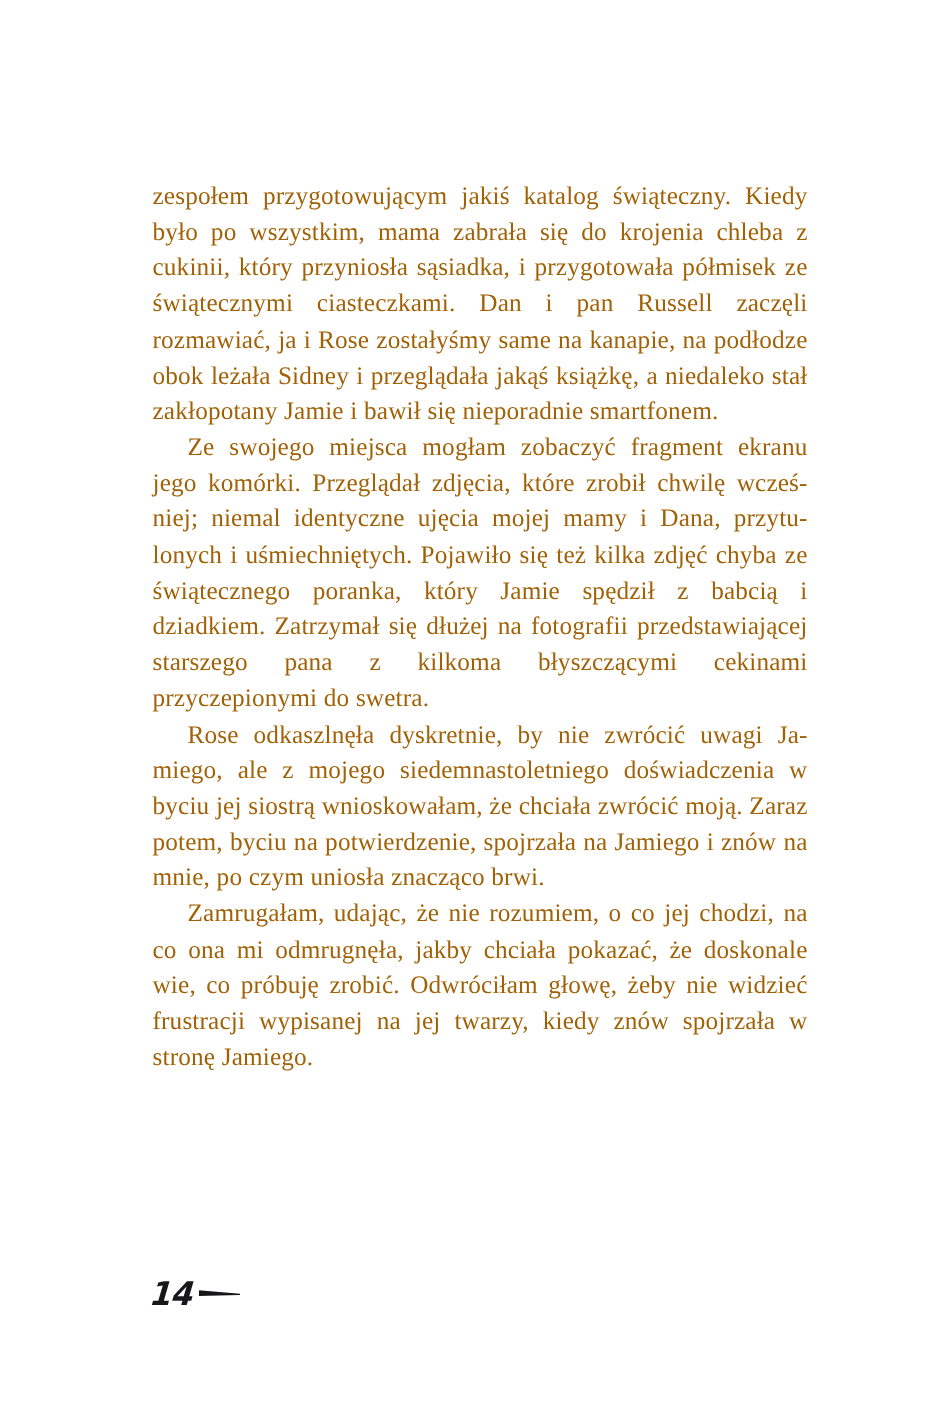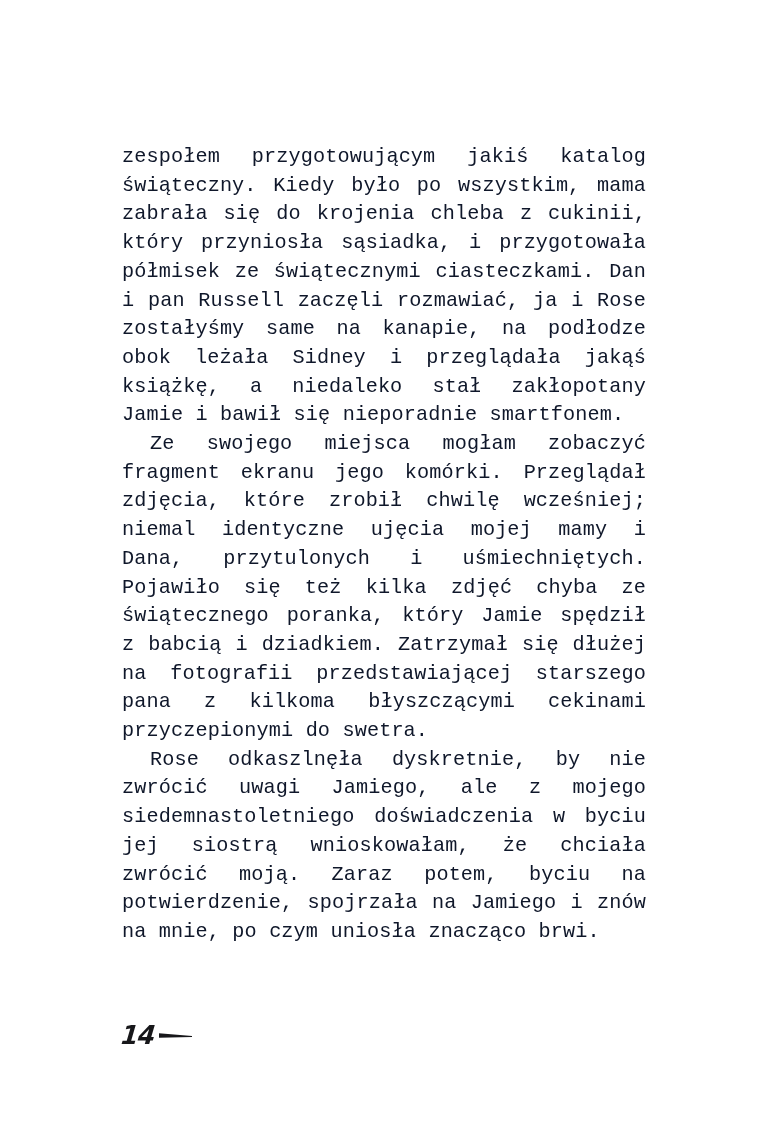"zespołem przygotowującym jakiś katalog" .para { color: #0f172a -> #a16207; font-family: Liberation Mono, monospace -> Liberation Serif, serif }
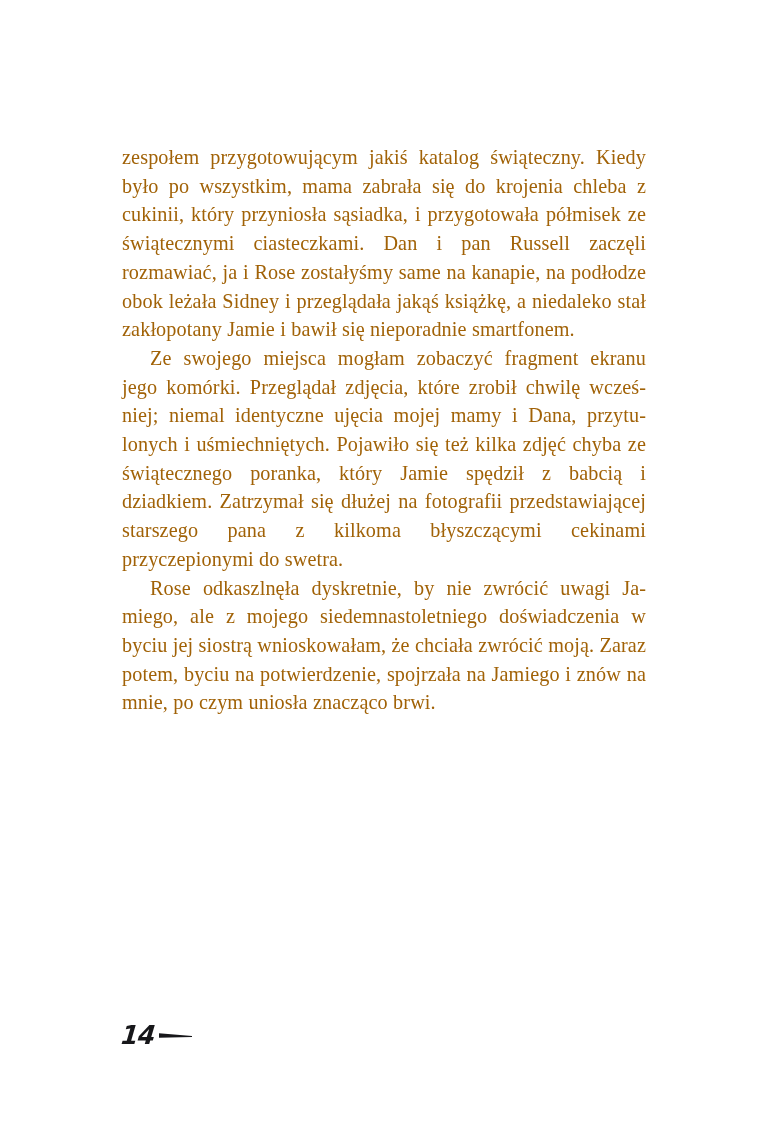"Zamrugałam, udając, że nie rozumiem," p.para { html: none -> <p>Zamrugałam, udając, że nie rozumiem, o co jej chodzi, na co ona mi odmrugnęła, jakby chciała pokazać, że do­skonale wie, co próbuję zrobić. Odwróciłam głowę, żeby nie widzieć frustracji wypisanej na jej twarzy, kiedy znów spojrzała w stronę Jamiego.</p> }
